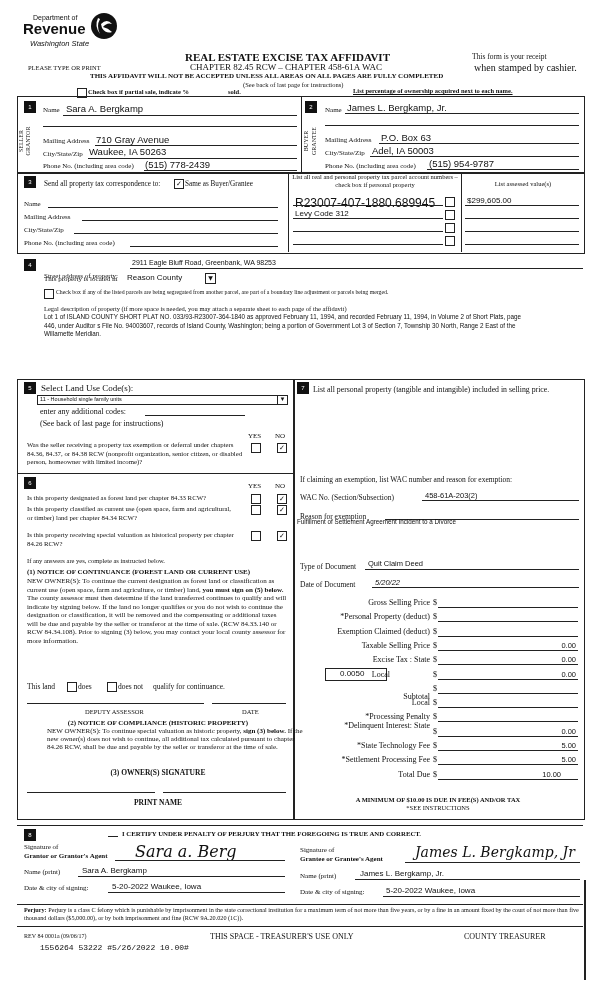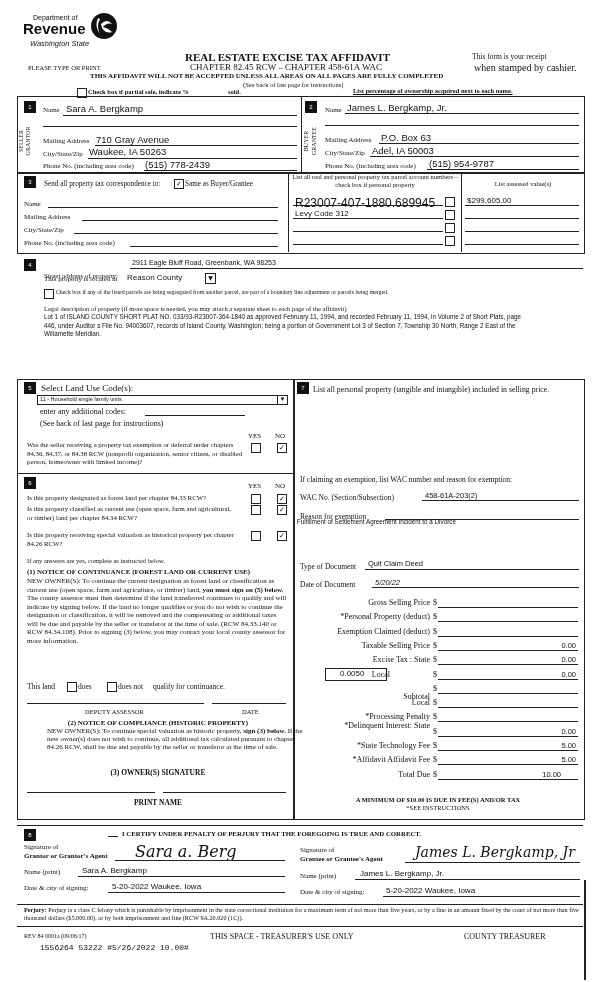"*Affidavit Affidavit Fee" div.feelbl { text: Affidavit Affidavit -> Settlement Processing }
